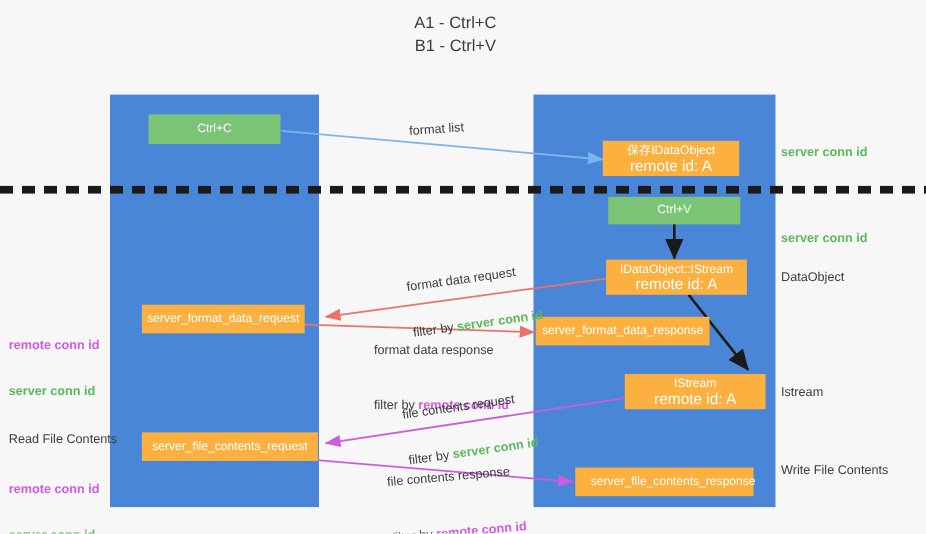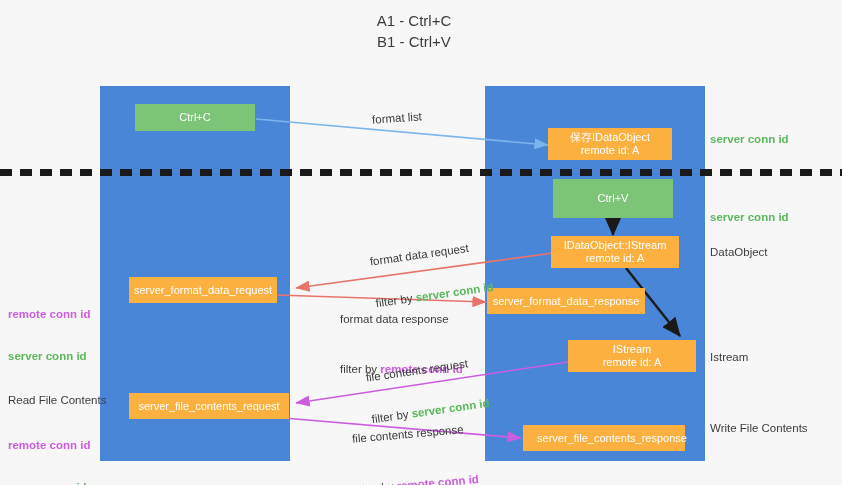"remote id: A" .box .l2 { font-size: 11px -> 14px }
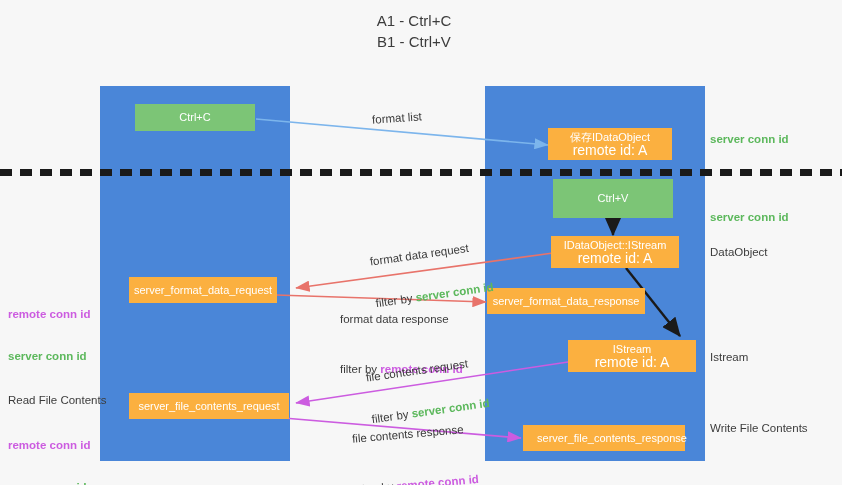"Ctrl+V" div.box { height: 39px -> 25px }
